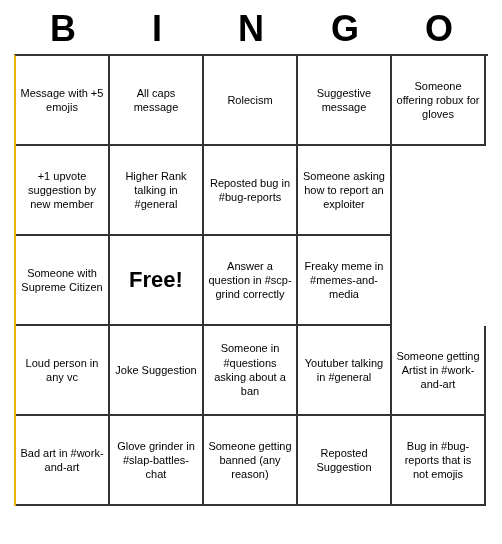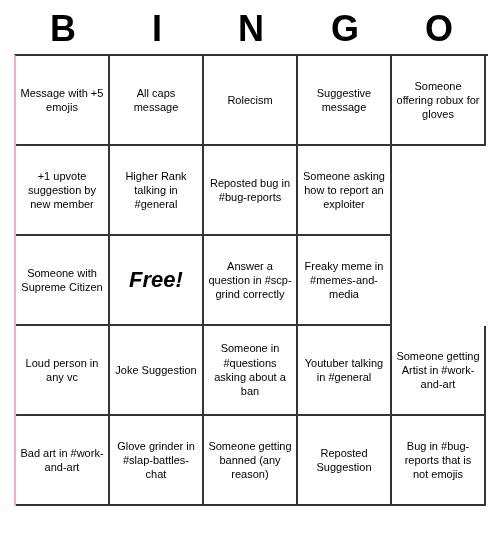"Message with +5 emojis" #bingo-grid { border-left: 2px solid #f9a8d4 -> 2px solid #eab308 }
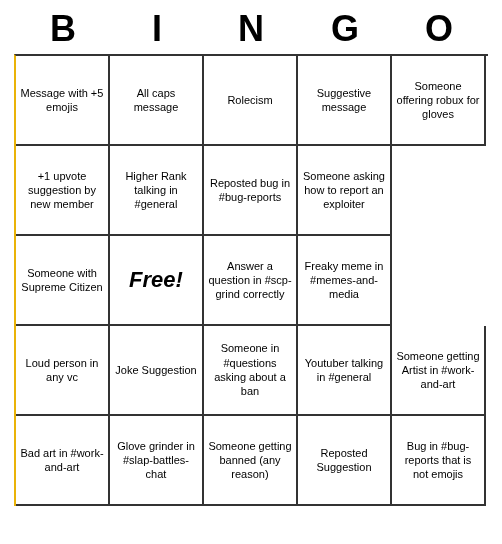"Free!" .bingo-cell.free { font-style: italic -> none }
